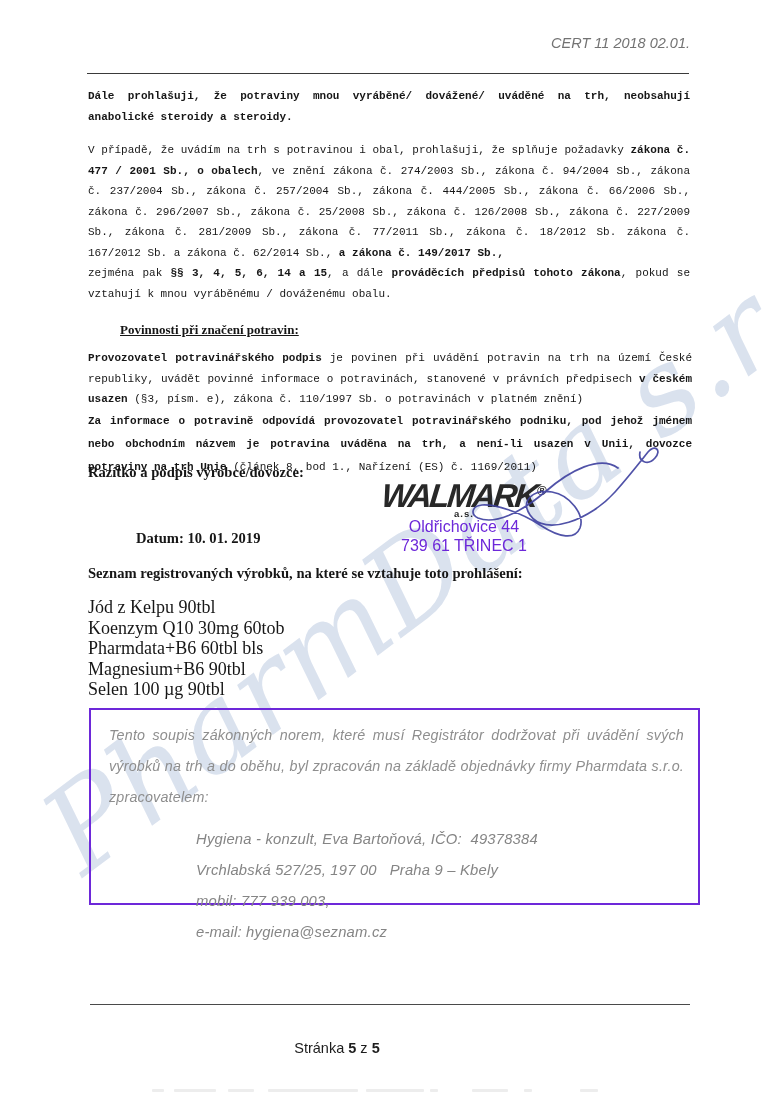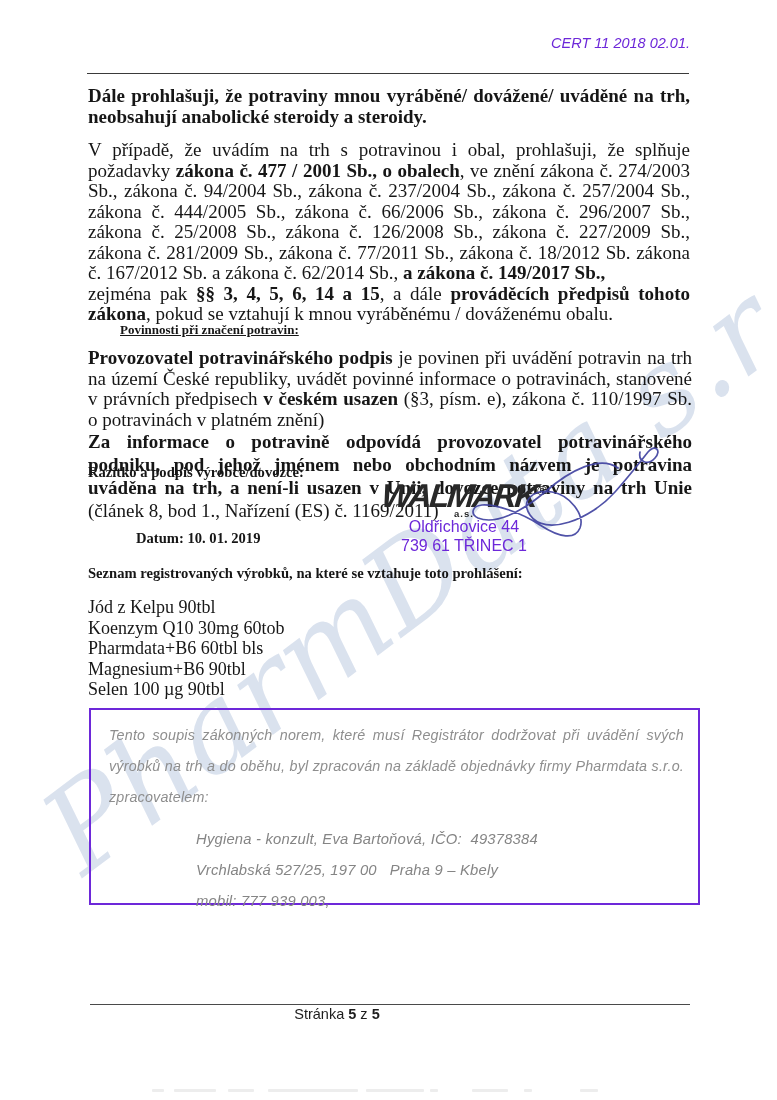"CERT 11 2018 02.01." .header-code { color: #6d28d9 -> #737373 }
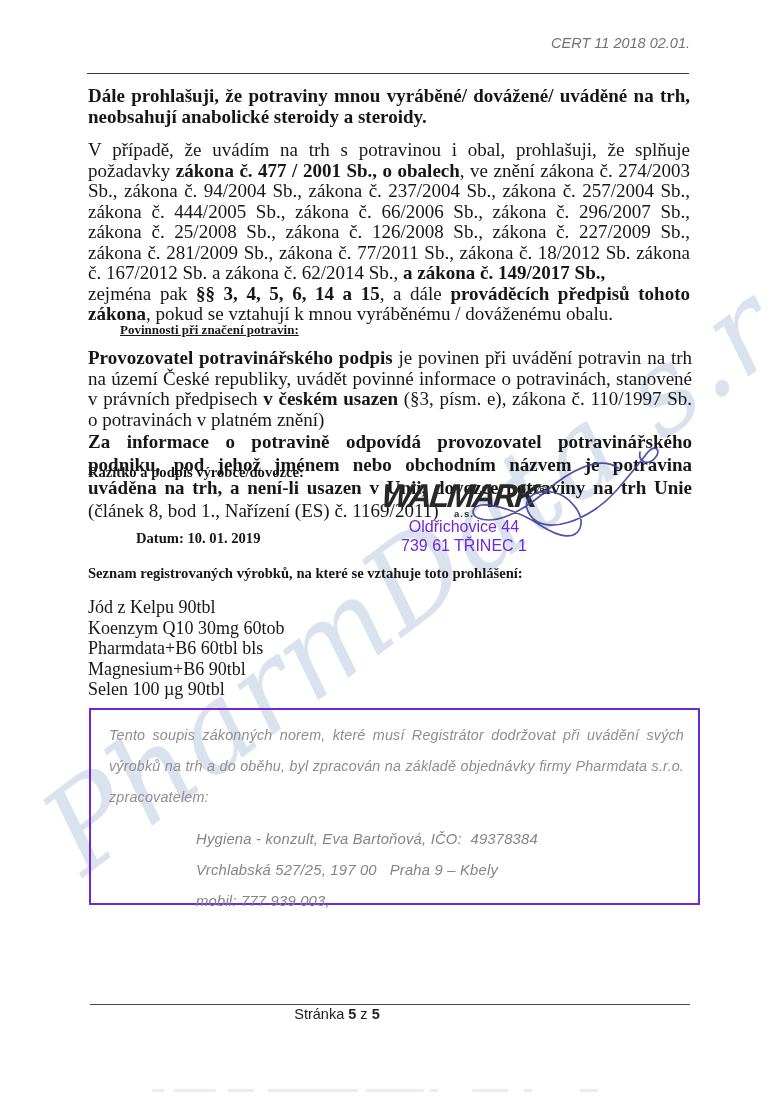"Dále prohlašuji, že potraviny mnou" .serifblock { font-family: none -> Liberation Mono, monospace; font-size: 19px -> 11px }
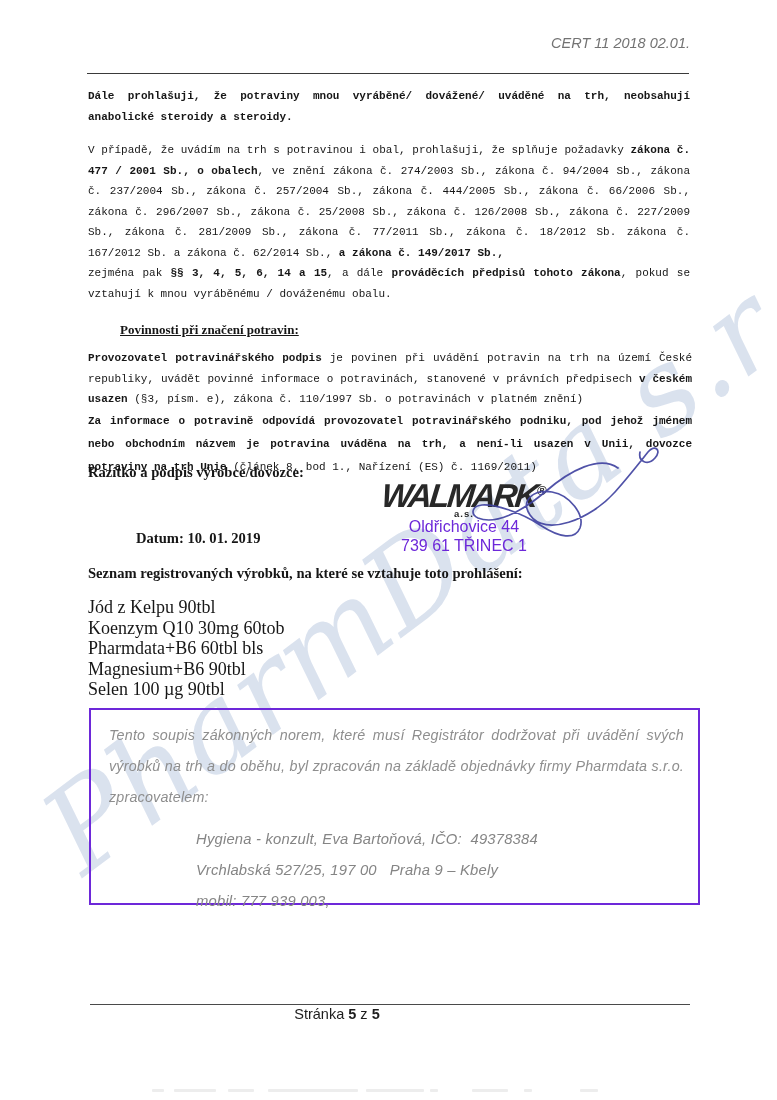"e-mail: hygiena@seznam.cz" div.box-line { html: none -> <div>e-mail: hygiena@seznam.cz</div> }
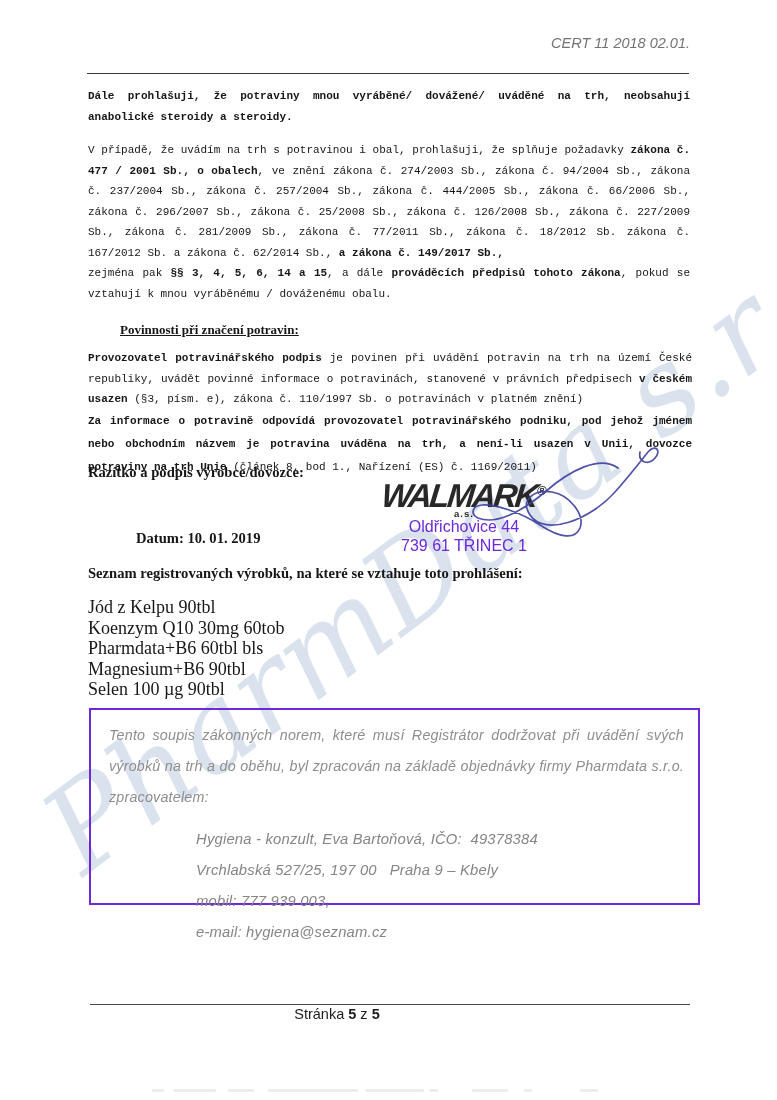"Stránka 5 z 5" .footer-text { top: 1006px -> 1040px }
